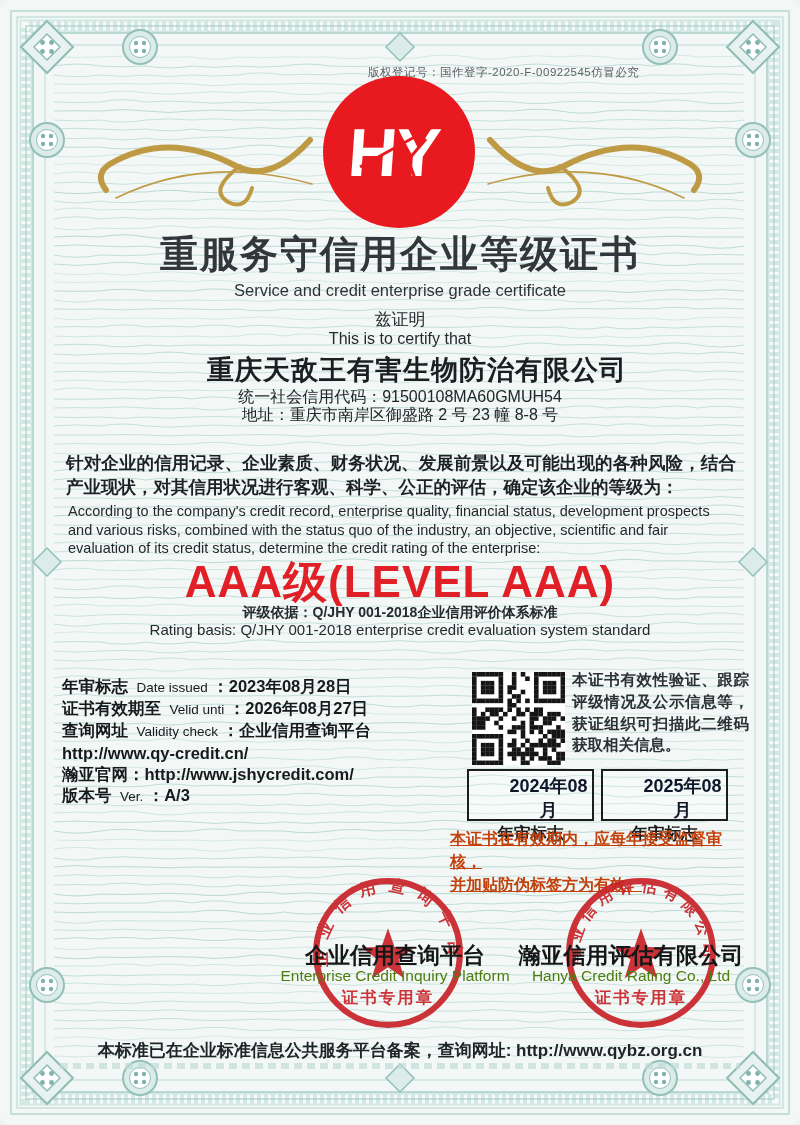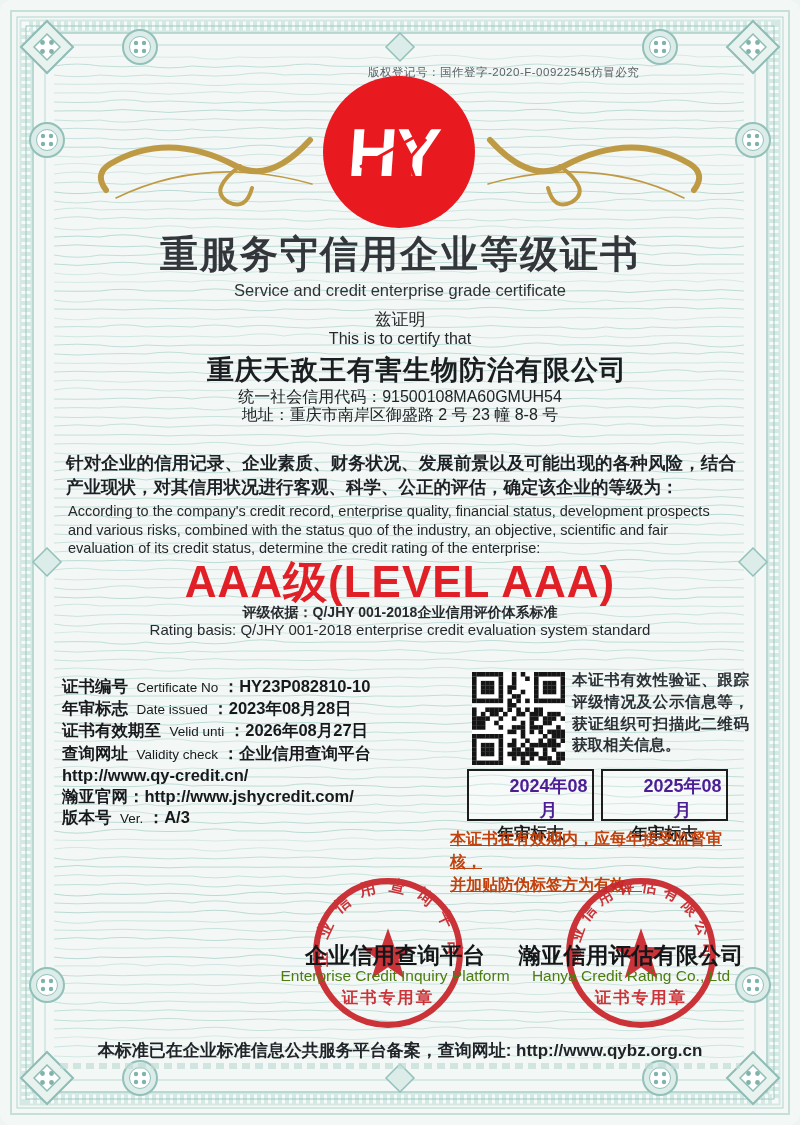"证书编号 Certificate No ：HY23P082810-10" div.drow { html: <div> <span>证书编号</span> <span>Certificate No</span> <span>：HY23P082810-10</span> </div> -> none }
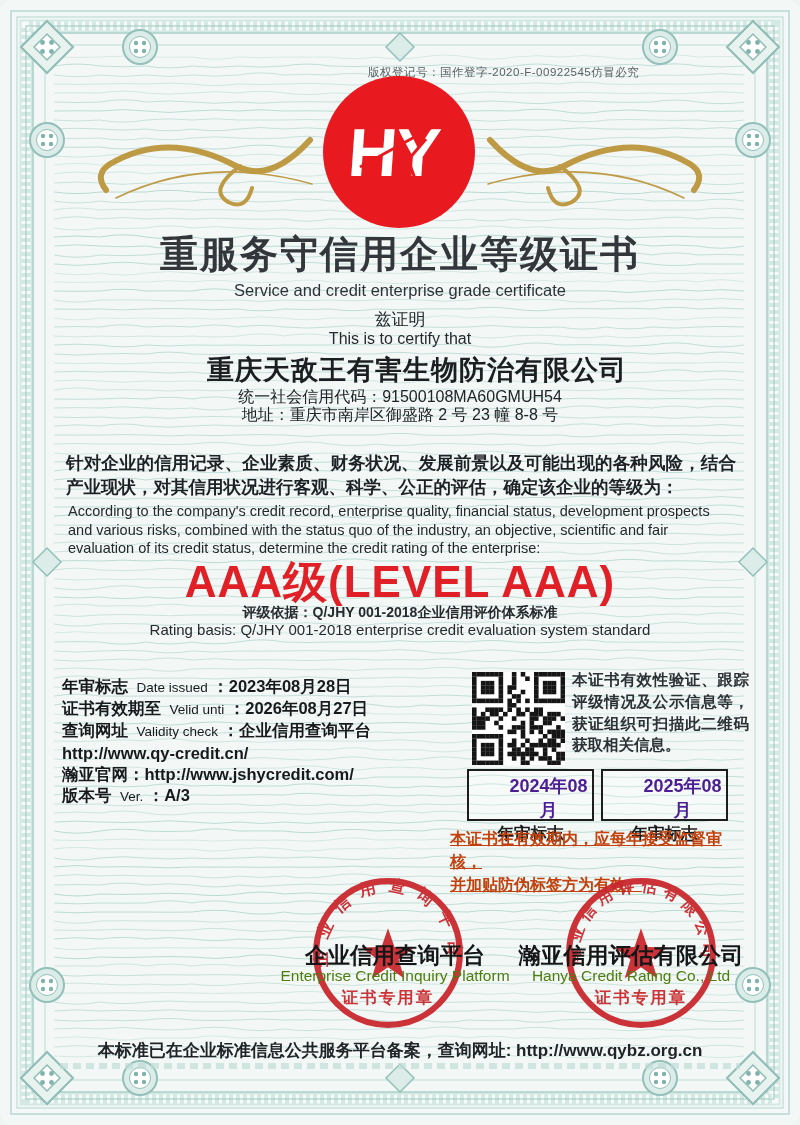"2024年08月" .ybox .period { color: #4c1d95 -> #0f172a }
